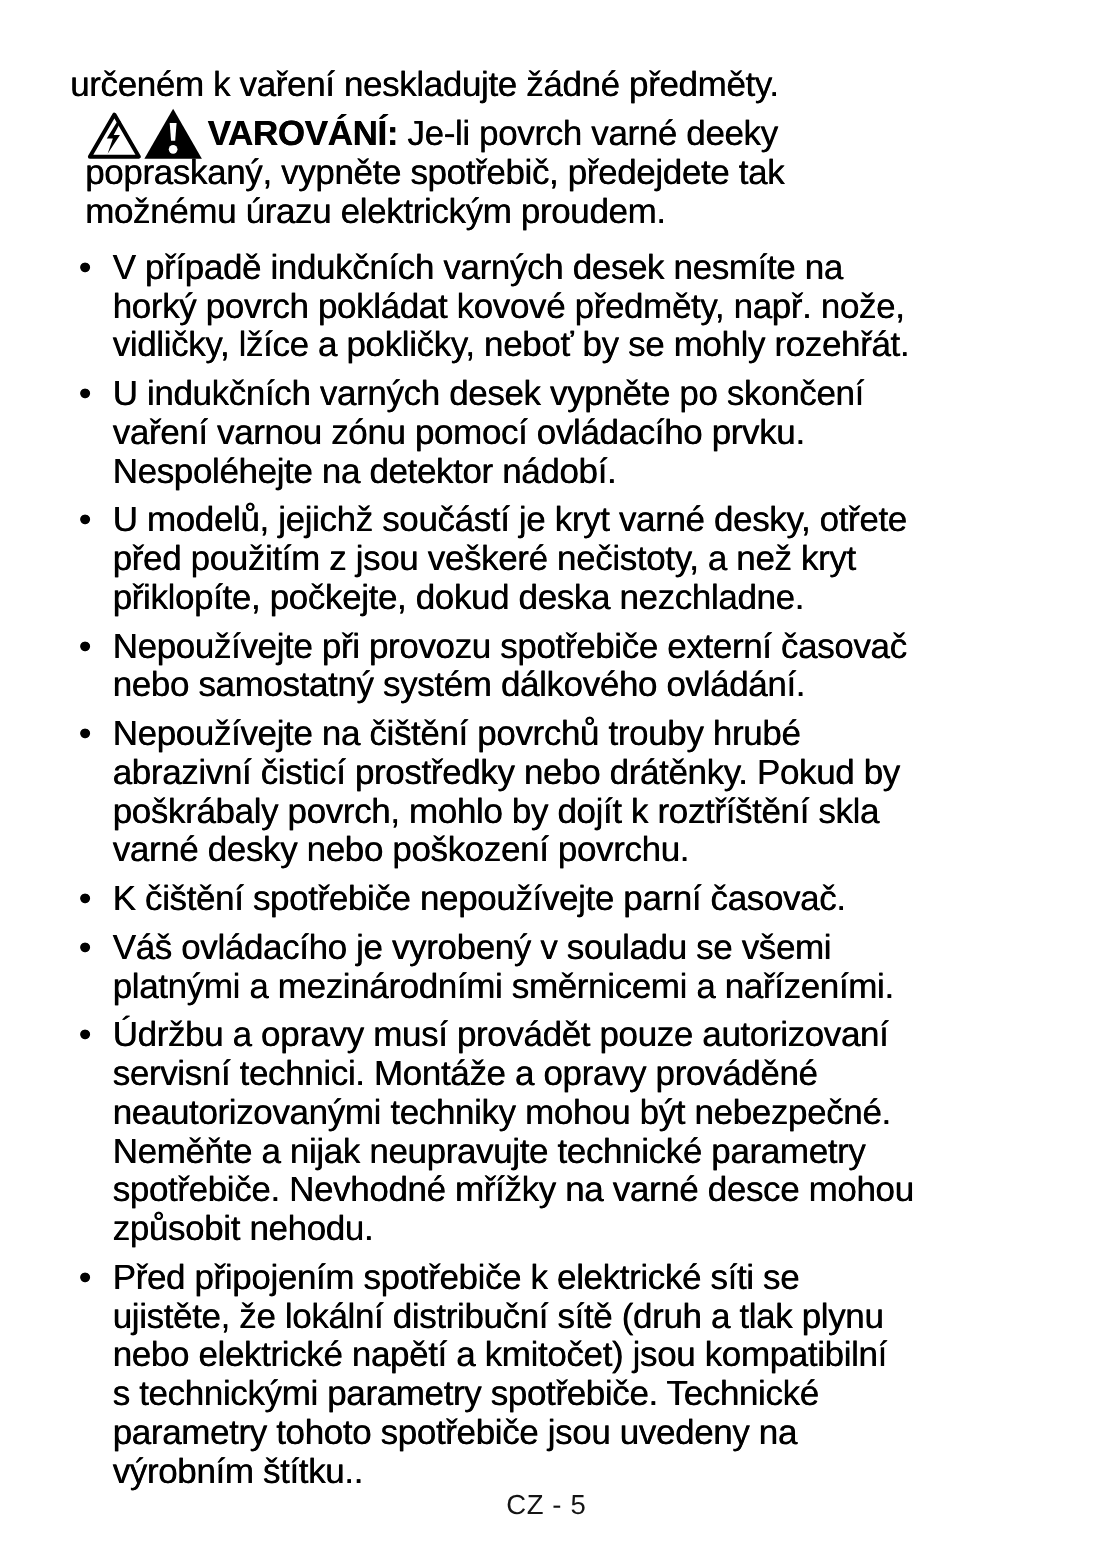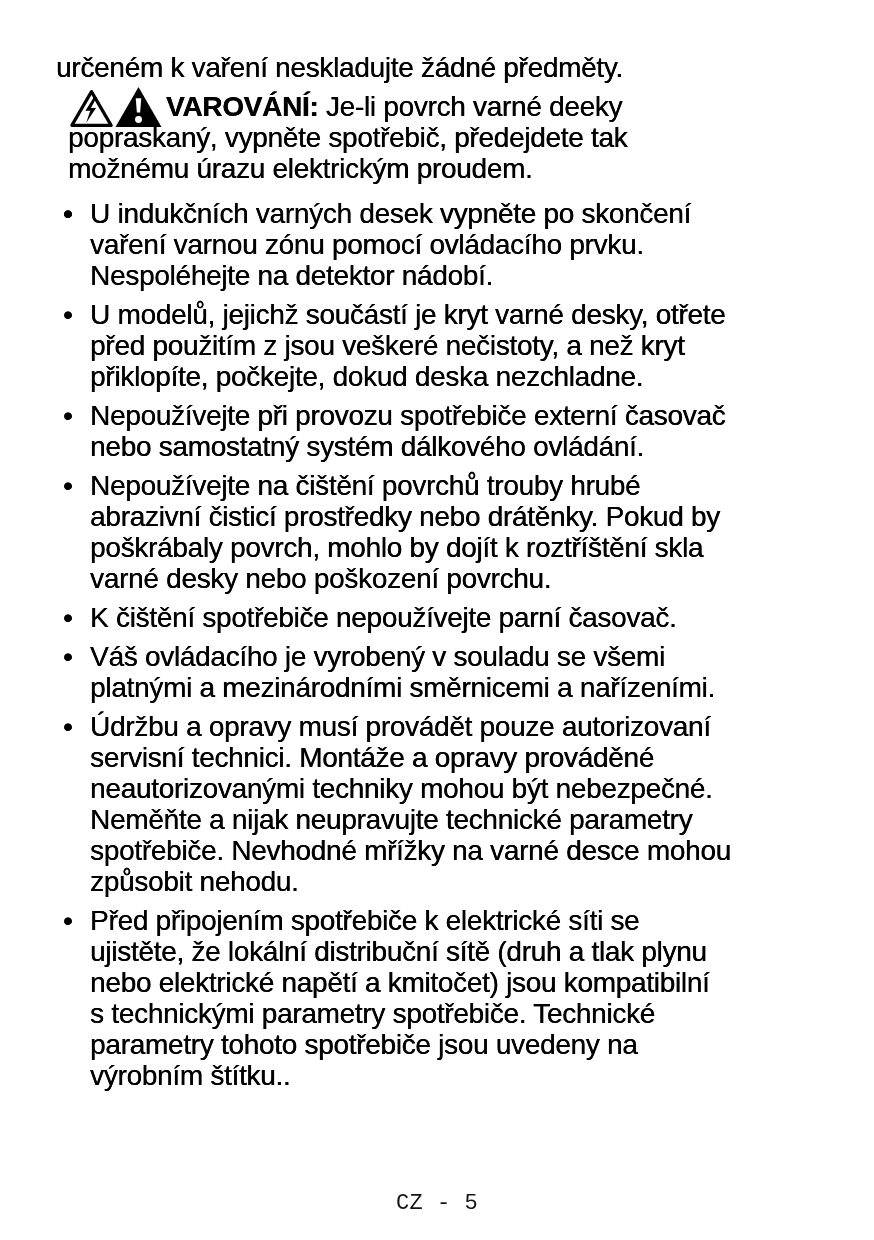"V případě indukčních varných desek" span.btext { html: none -> <span>V případě indukčních varných desek nesmíte na horký povrch pokládat kovové předměty, např. nože, vidličky, lžíce a pokličky, neboť by se mohly rozehřát.</span> }
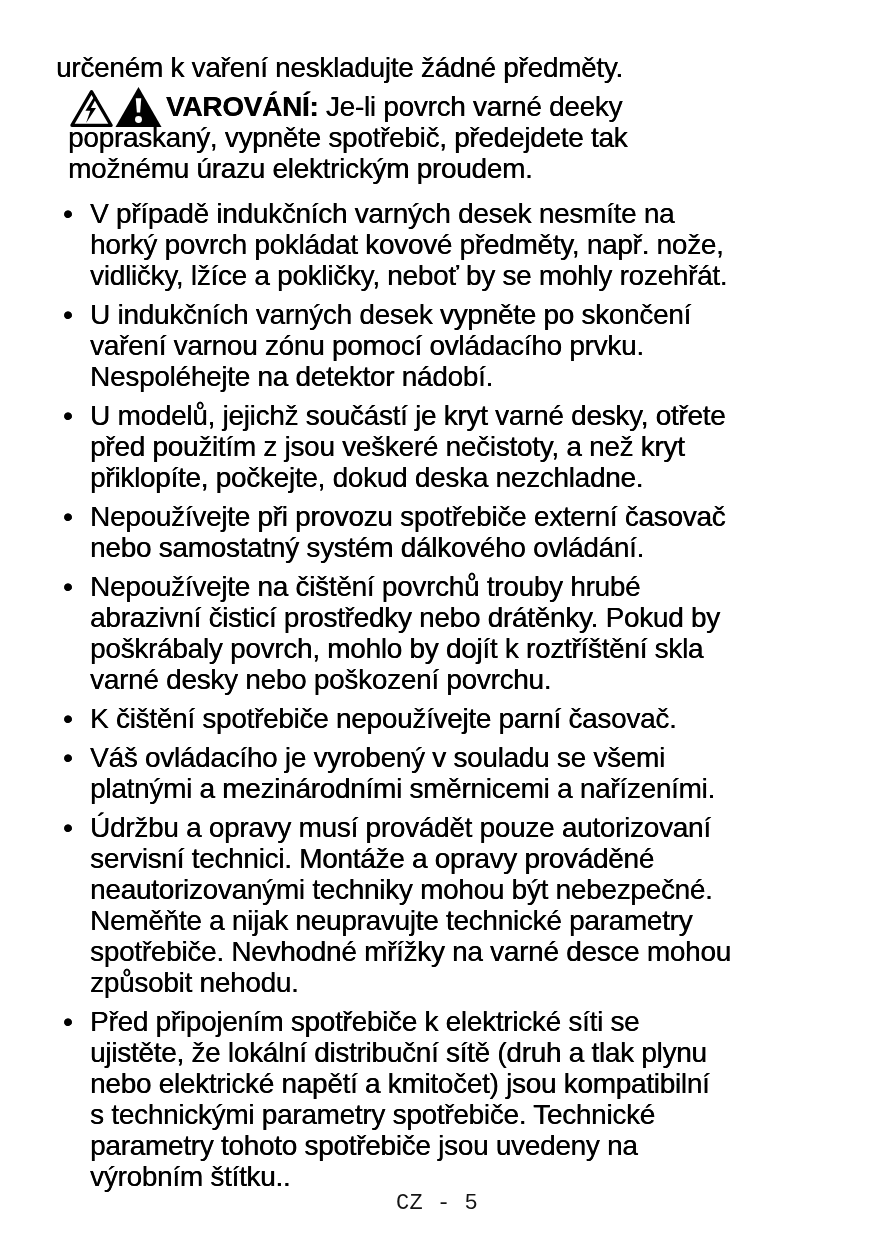"CZ - 5" .footer { font-family: Liberation Mono, monospace -> none }
